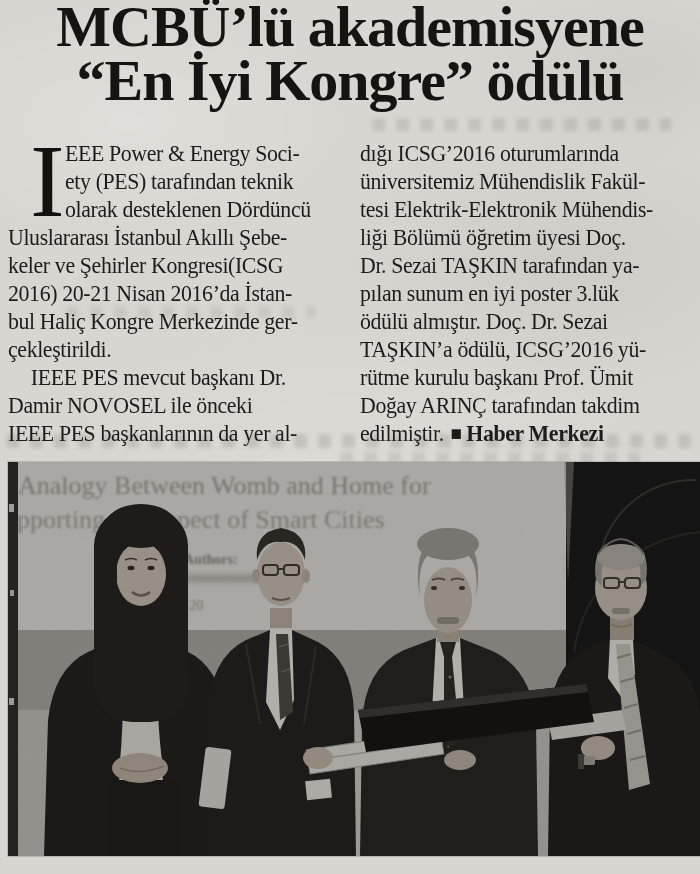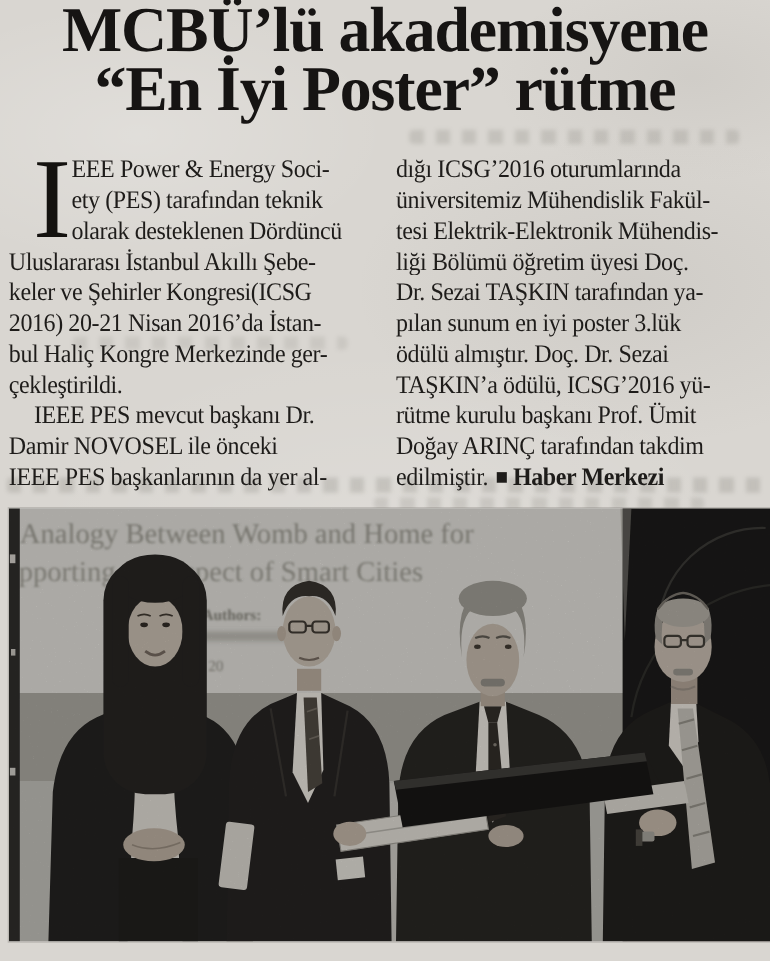"“En İyi Poster” rütme" div.hl { text: Poster” rütme -> Kongre” ödülü }
